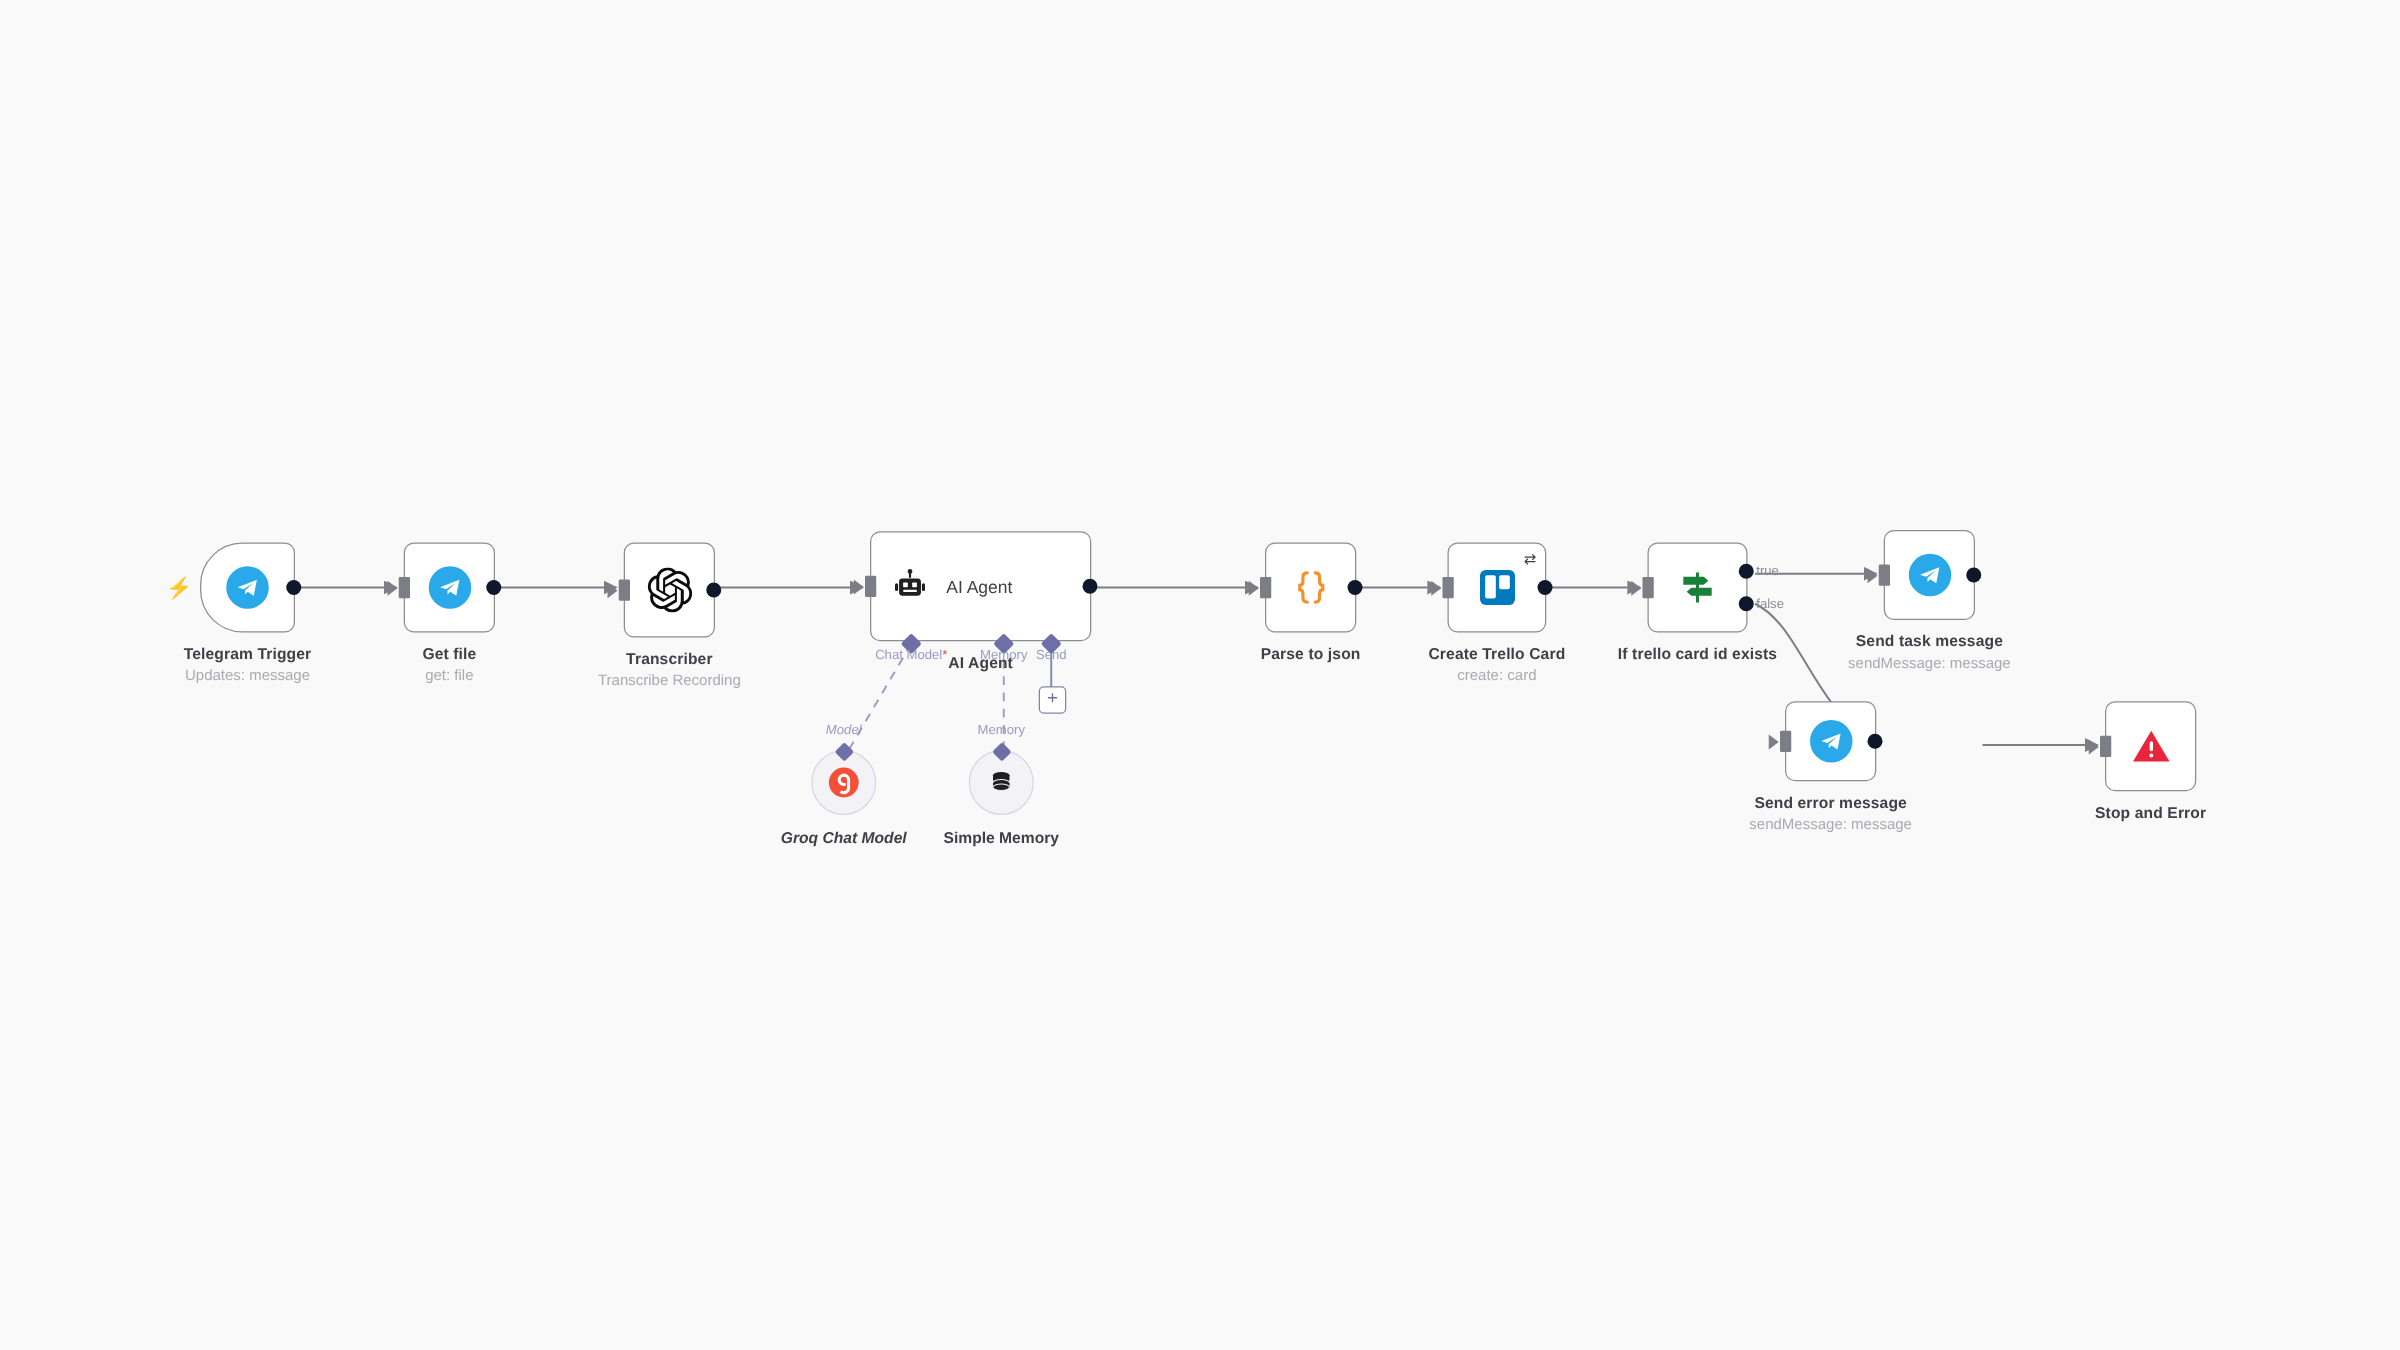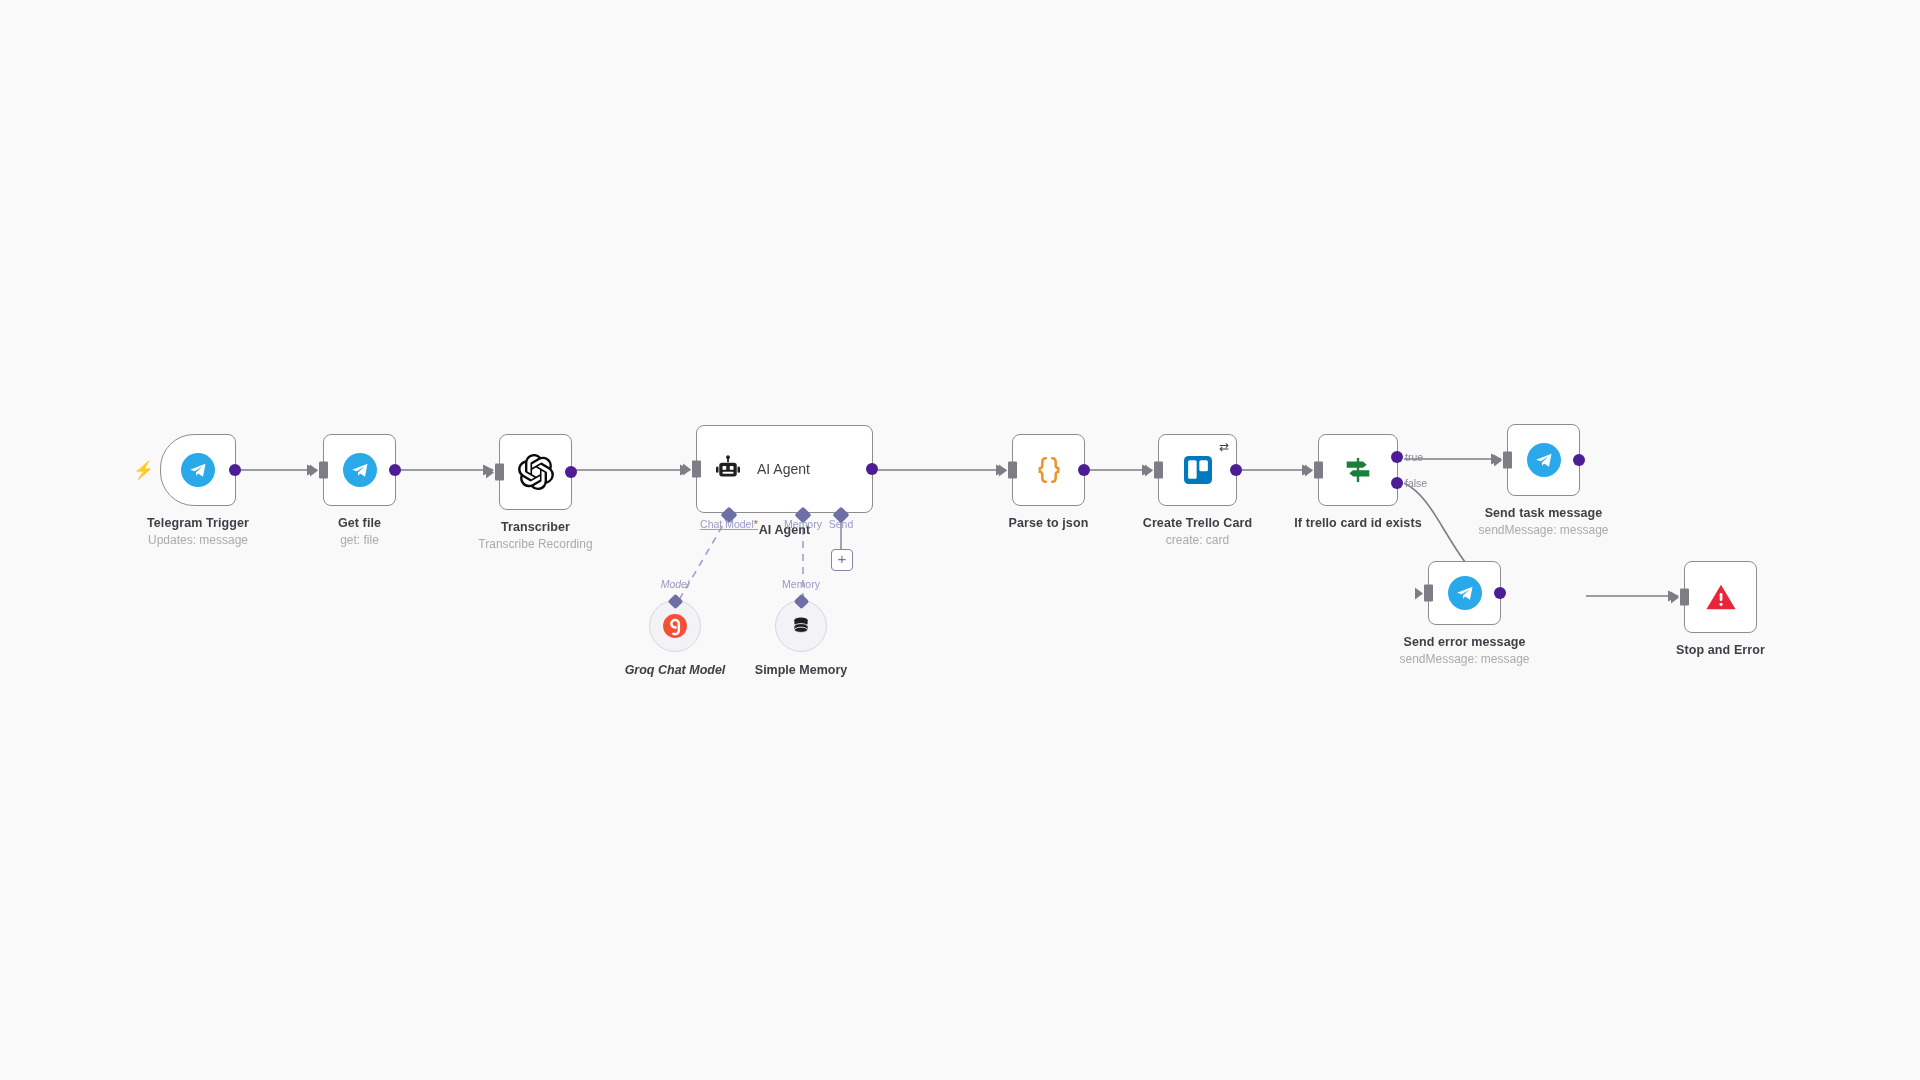"true" .port-out { background: #4c1d95 -> #0f172a }
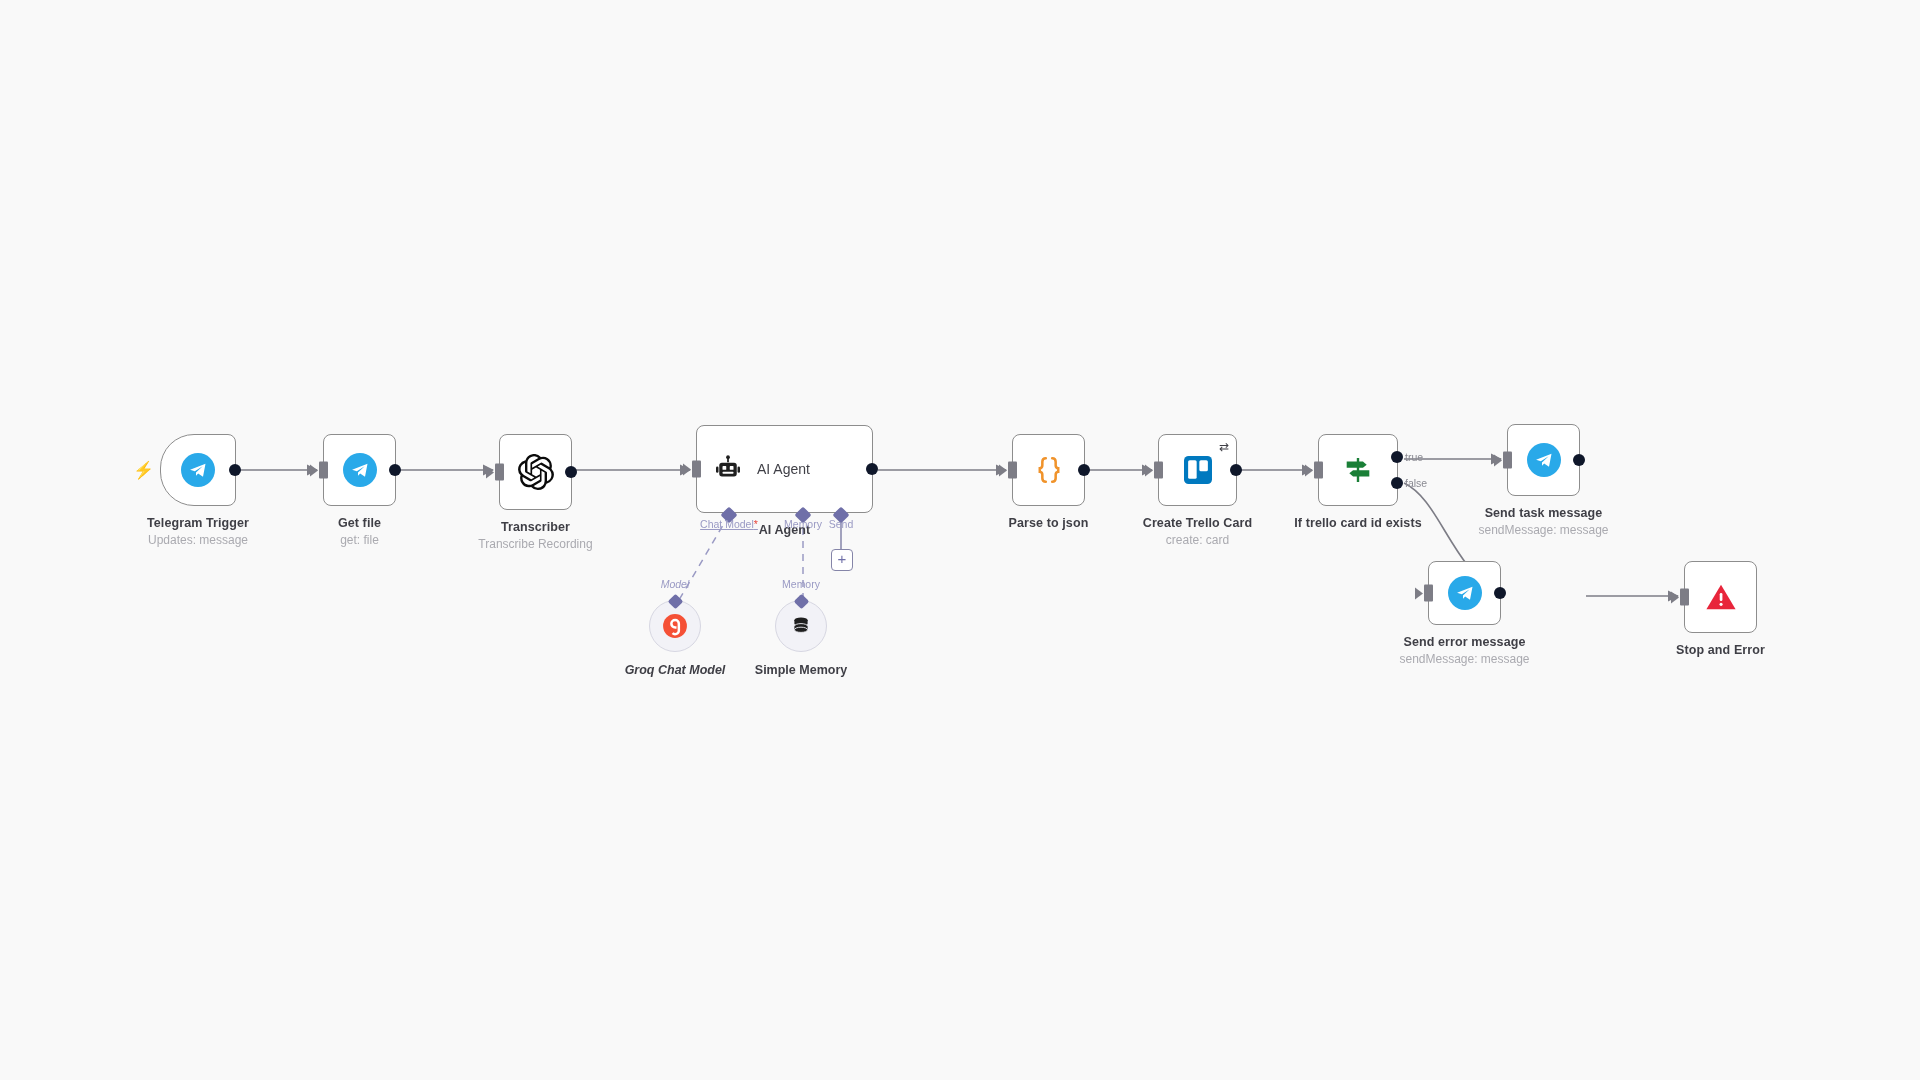"Chat Model*" div.sub-port-label { text-decoration: underline -> none }
